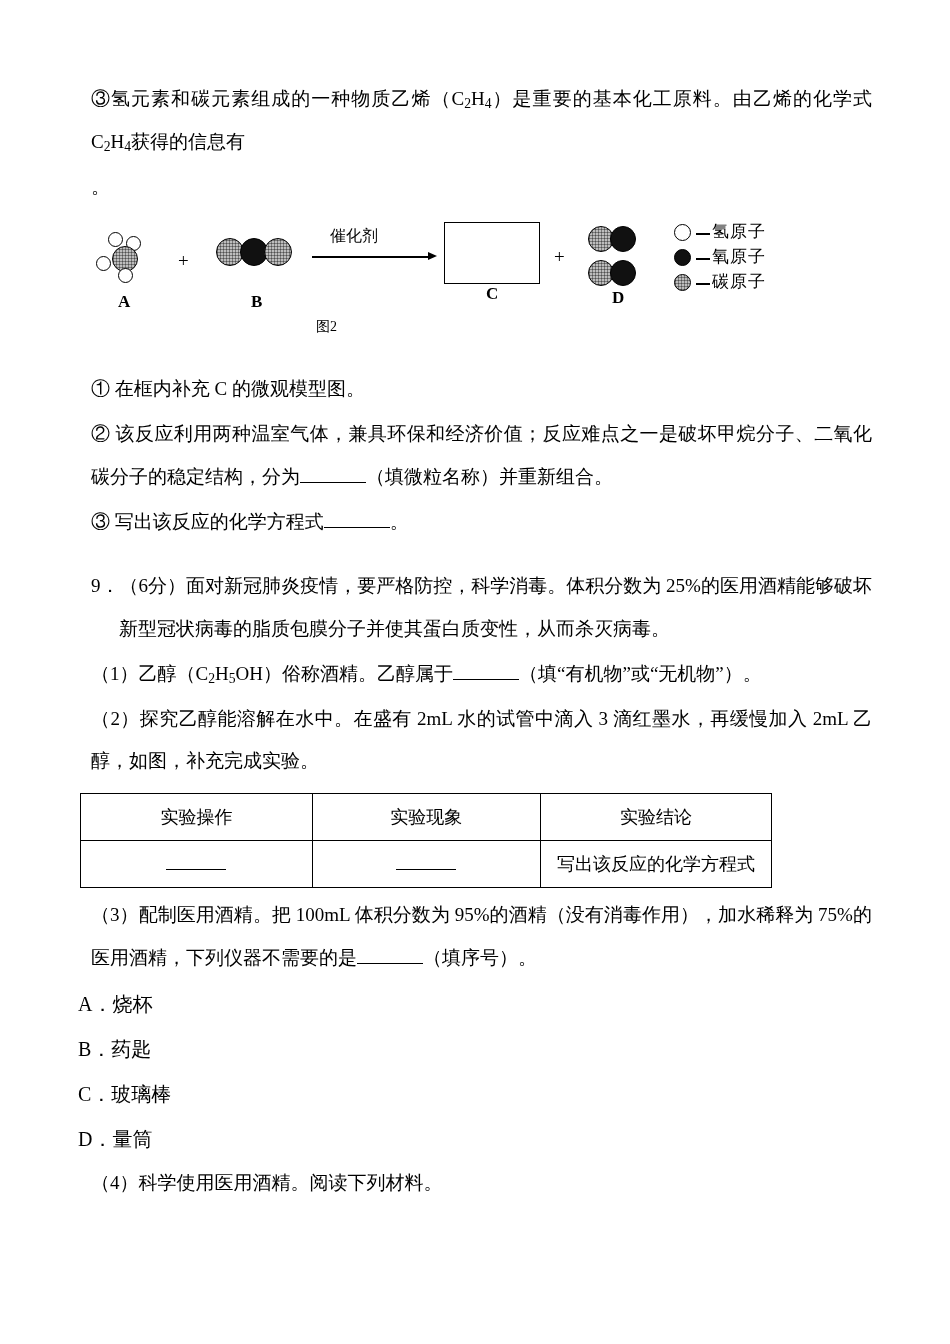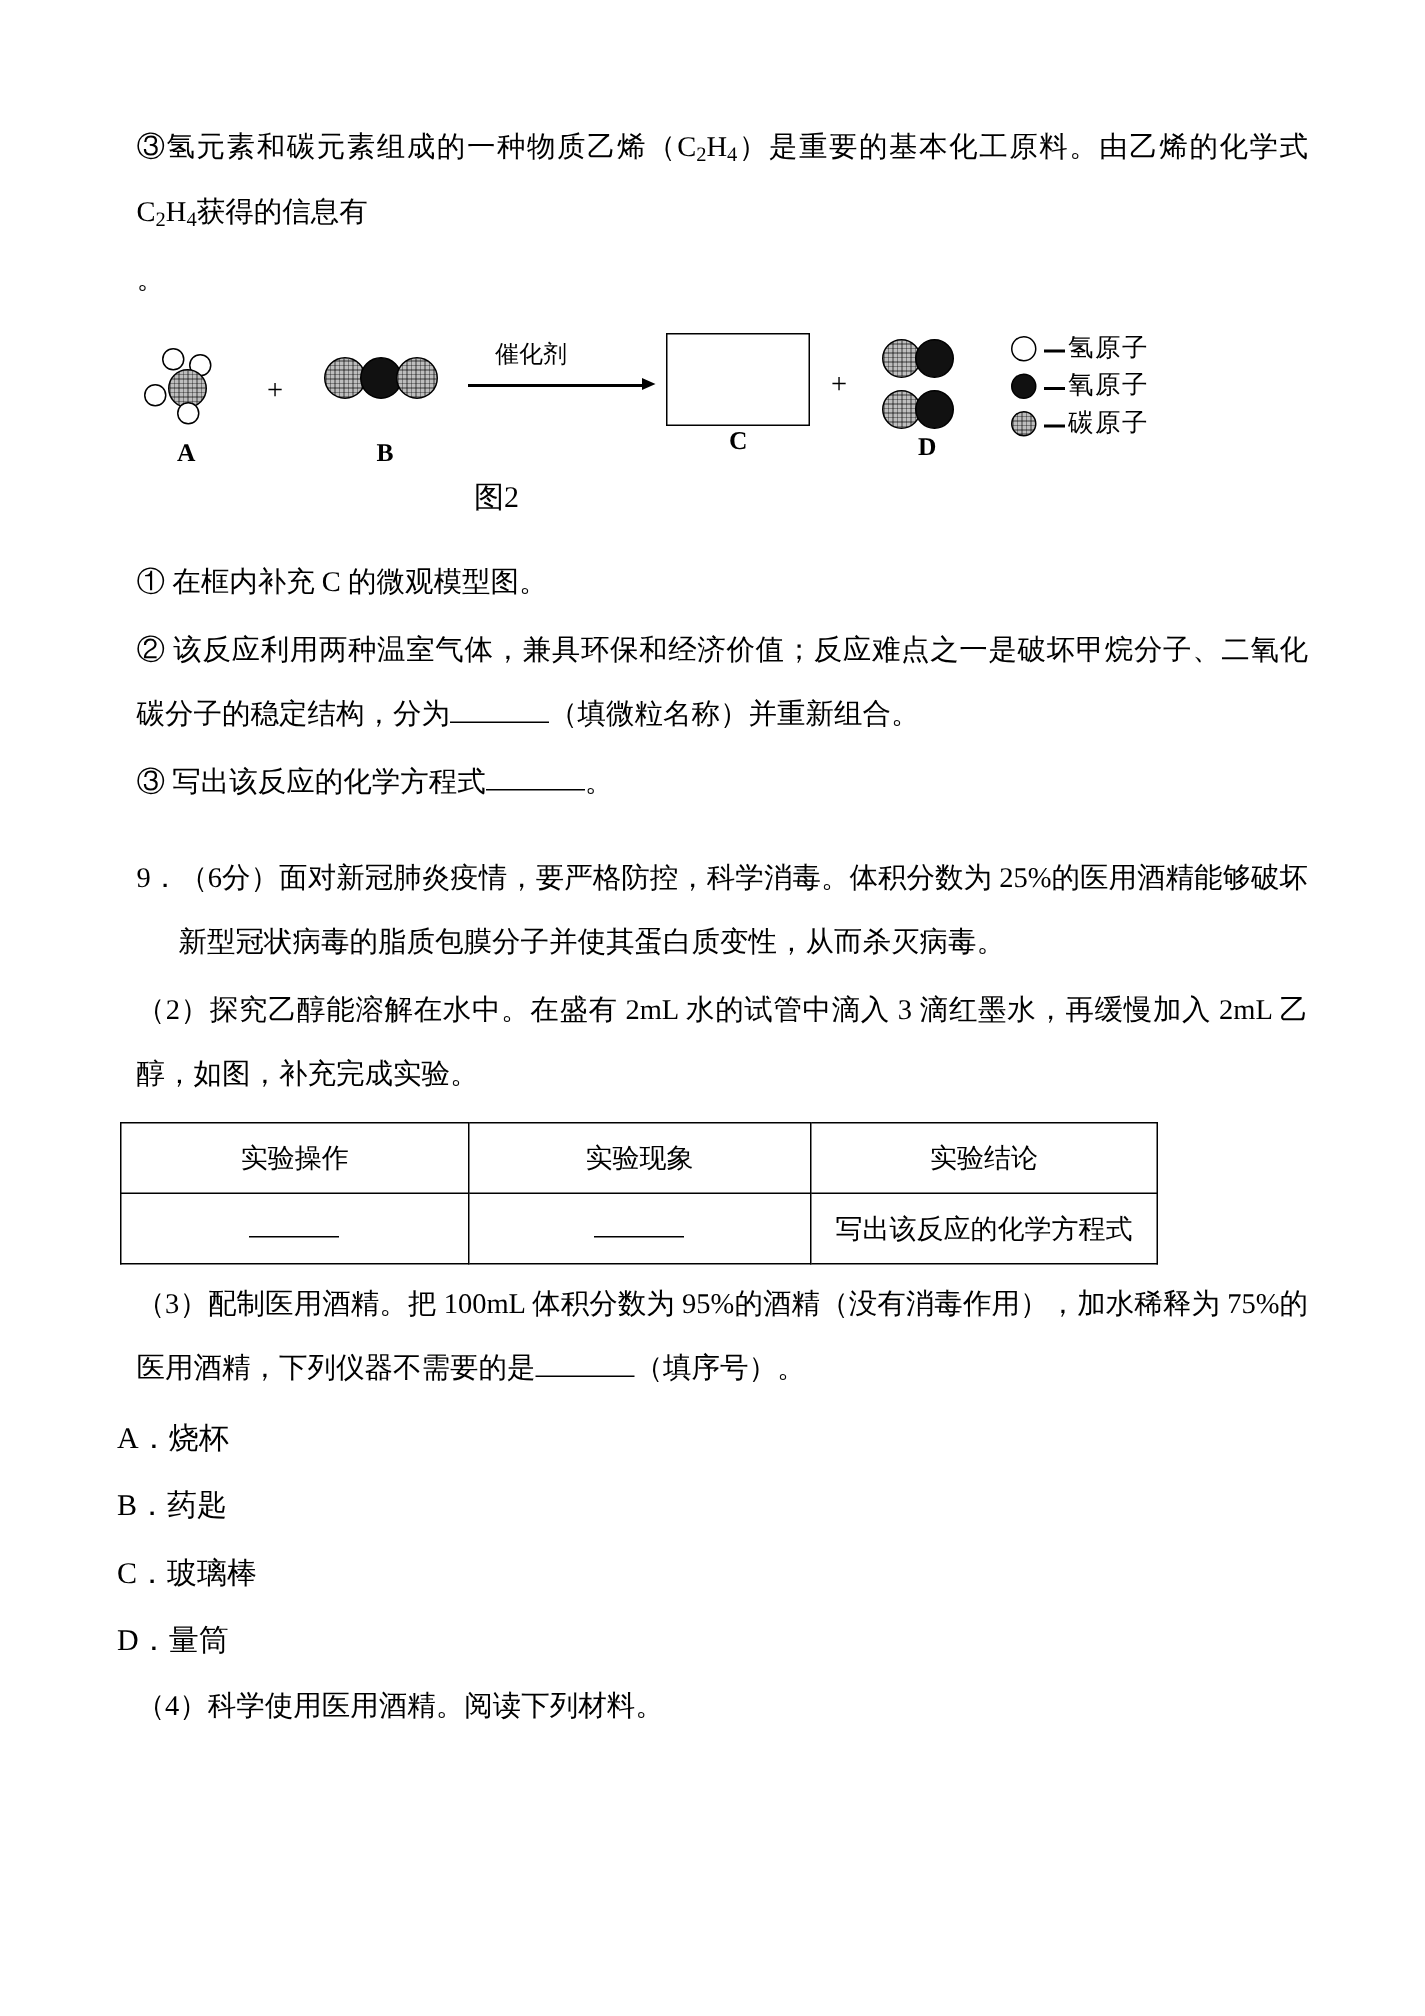"图2" .fig-caption { font-size: 20px -> 14px }
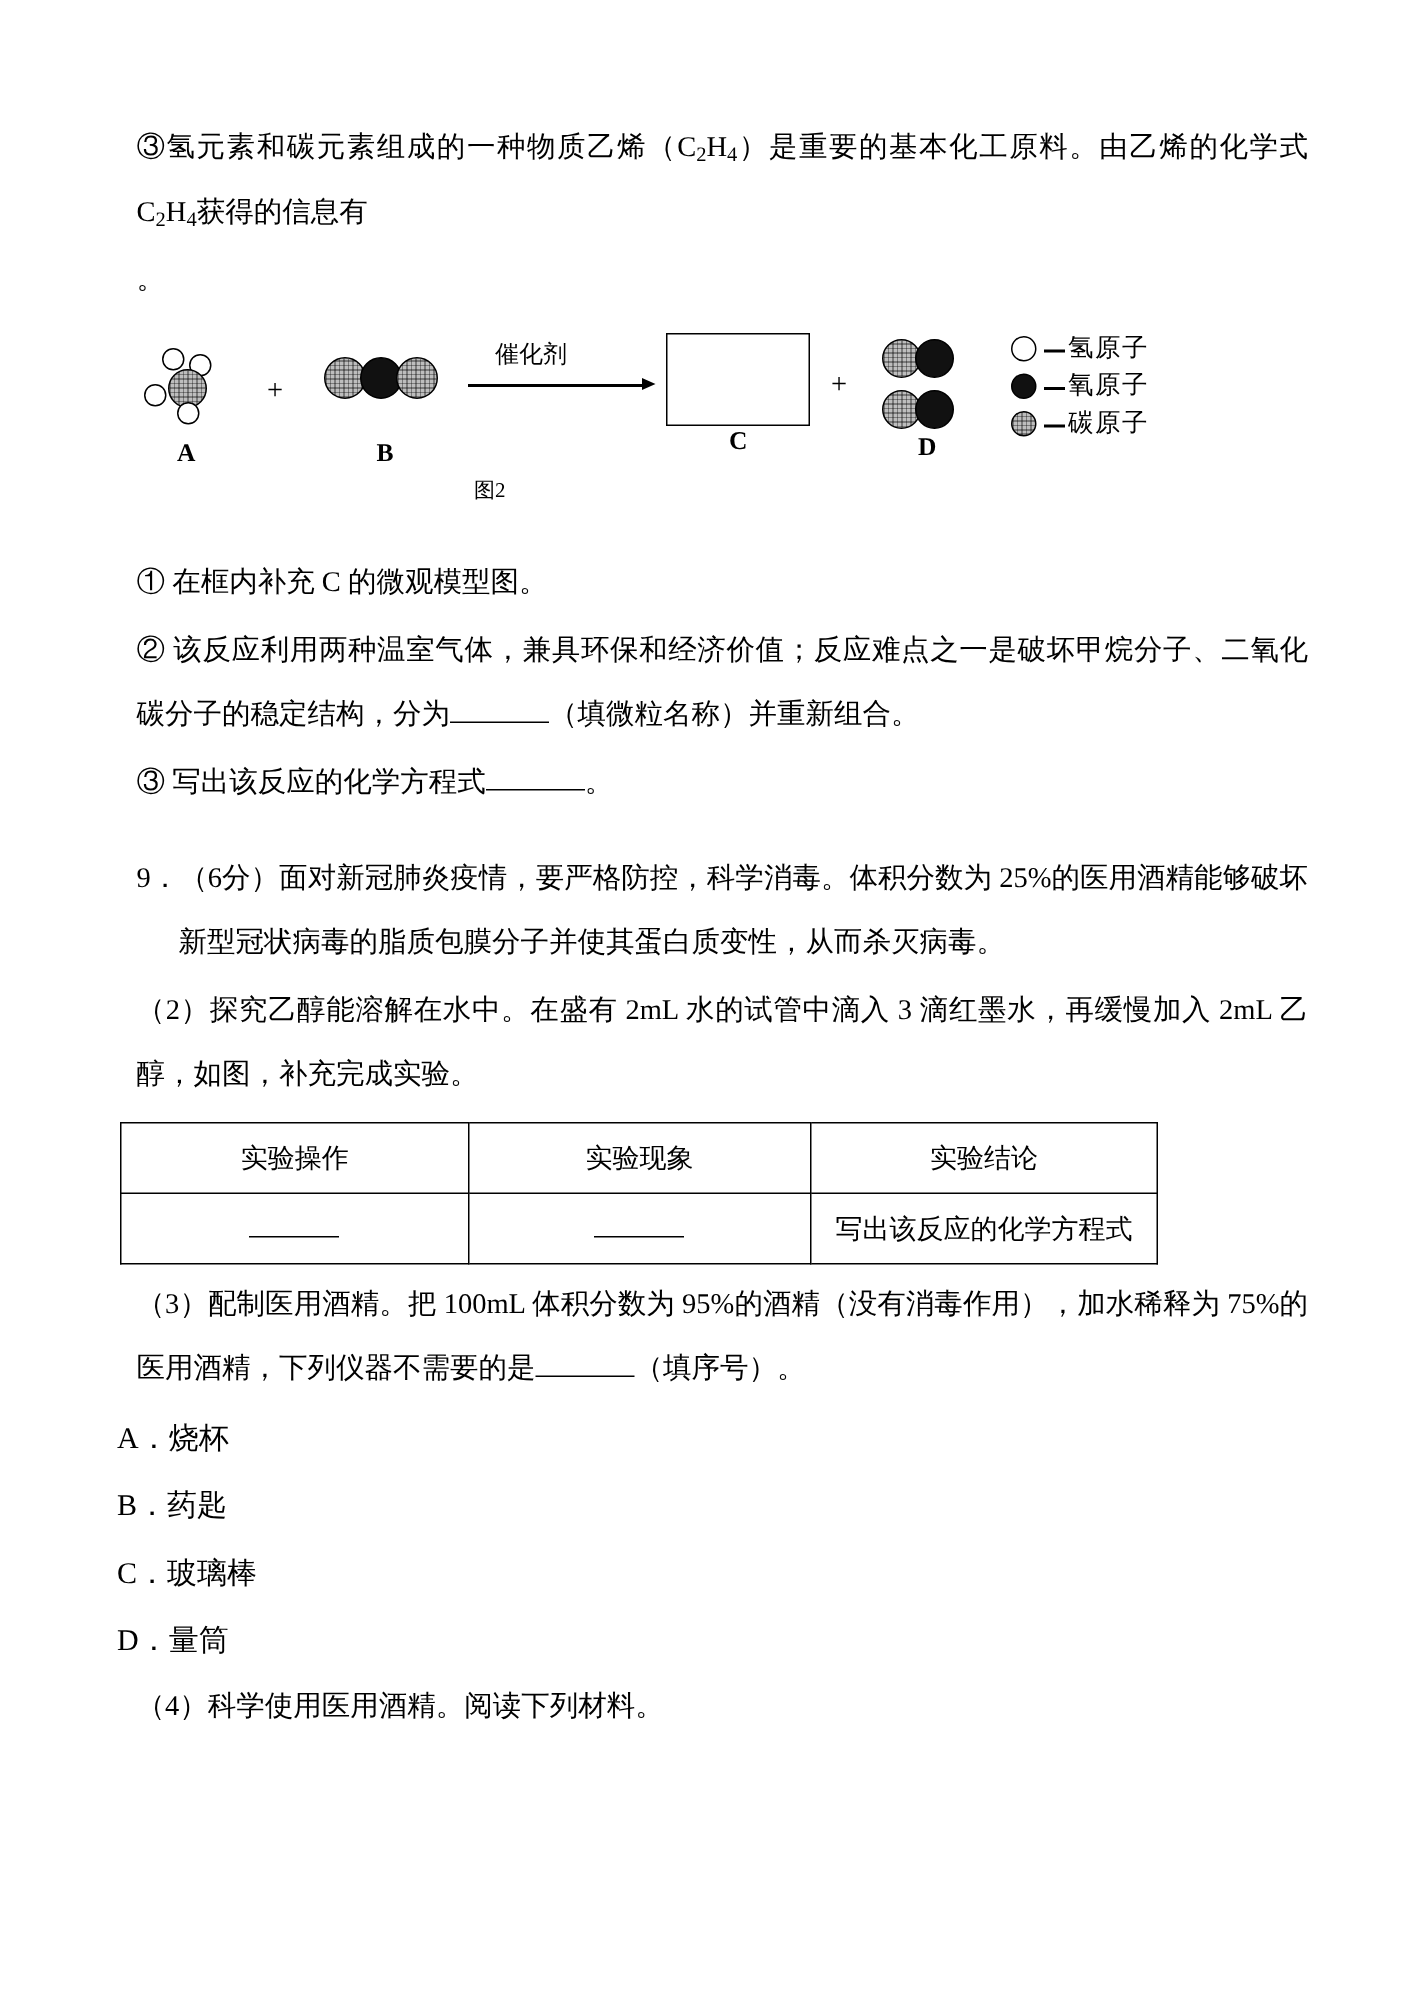"（1）乙醇（C2H5OH）俗称酒精。乙醇属于 （填“有机物”或“无机物”）。" p.para { html: none -> <p> <span>（1）乙醇（C</span><sub>2</sub><span>H</span><sub>5</sub><span>OH）俗称酒精。乙醇属于</span><span></span><span>（填“有机物”或“无机物”）。</span> </p> }
